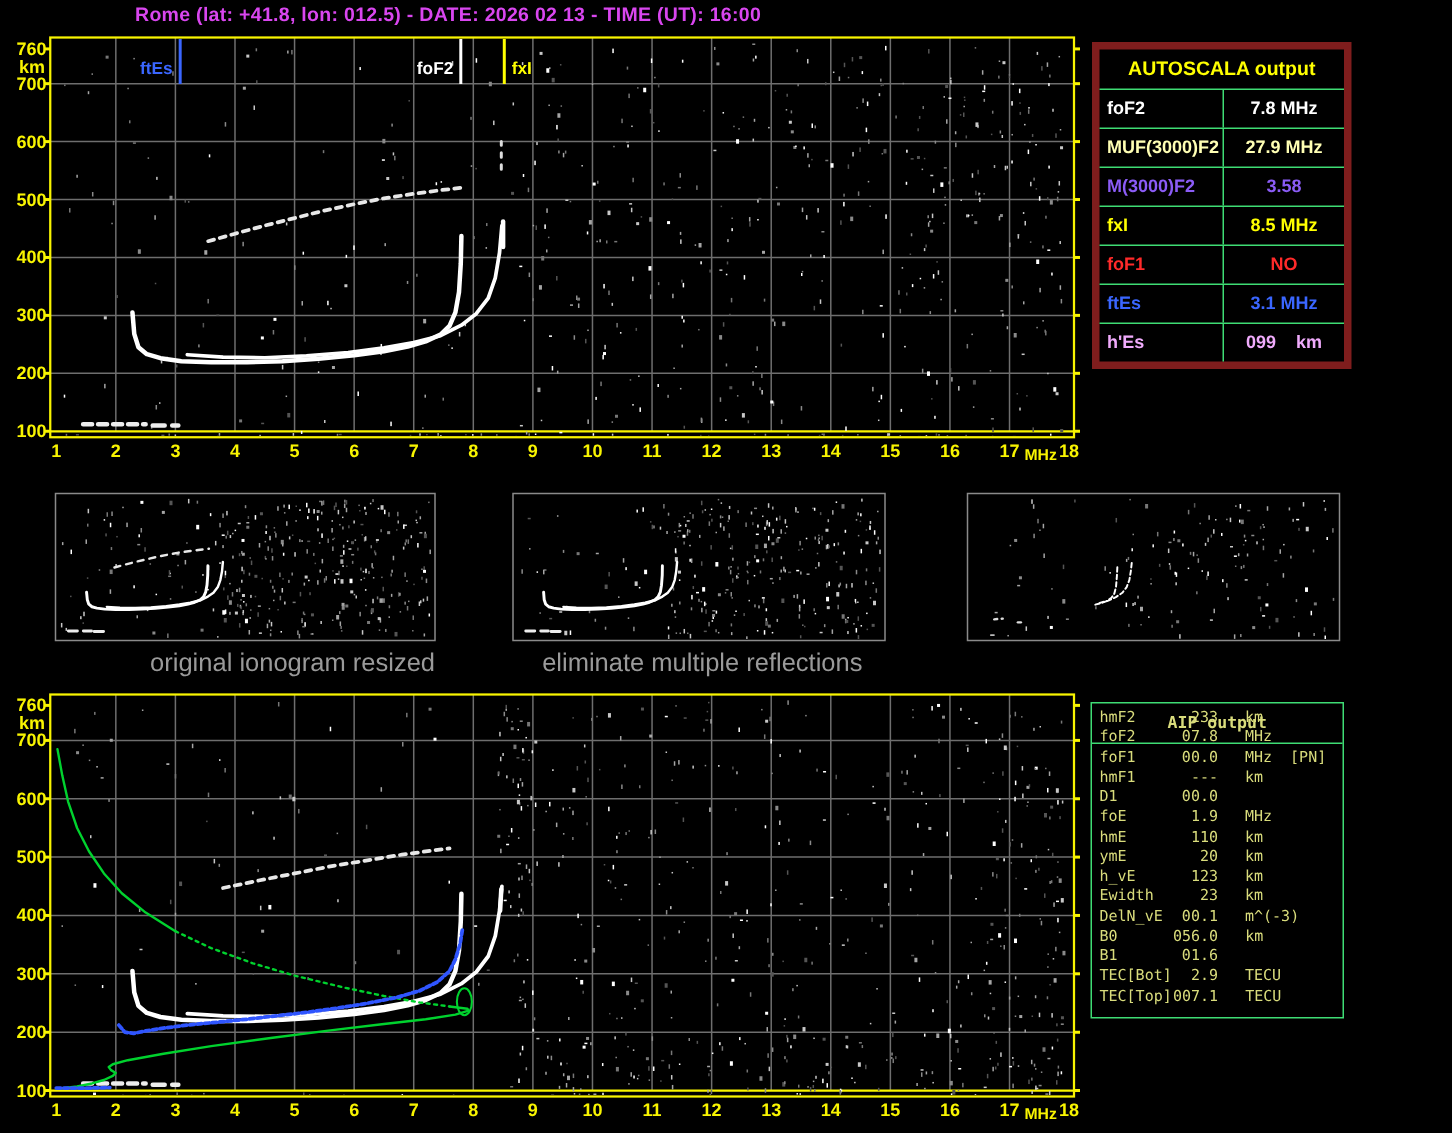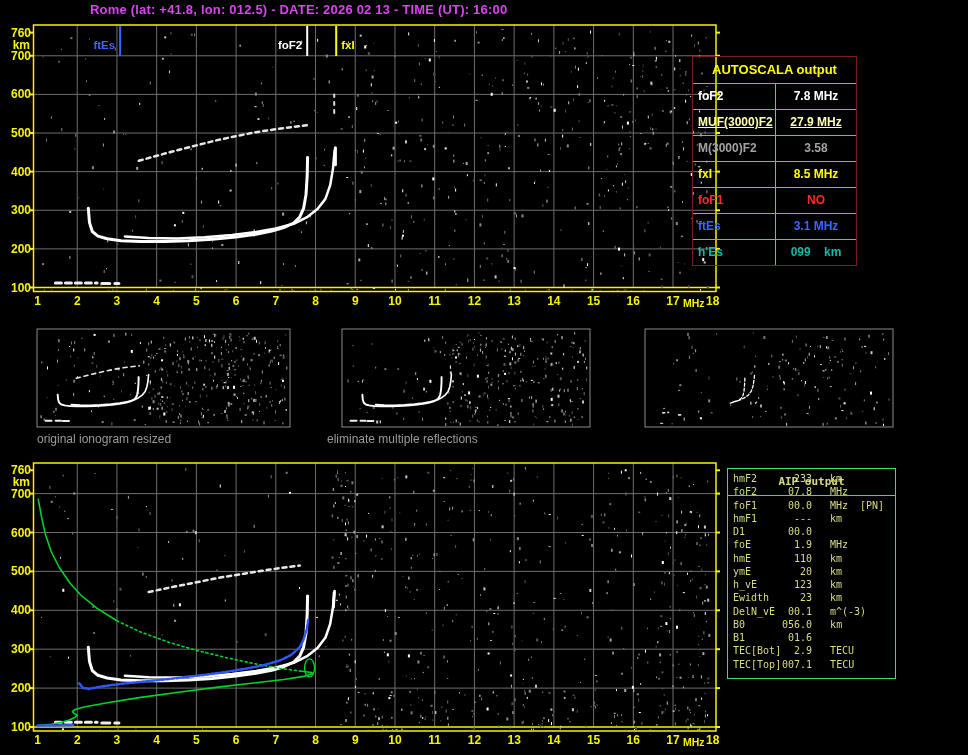"AUTOSCALA output" .as-table { border: 1px solid #7f1d1d -> 5px solid #7f1d1d; left: 692px -> 728px; margin-top: 28px -> none }
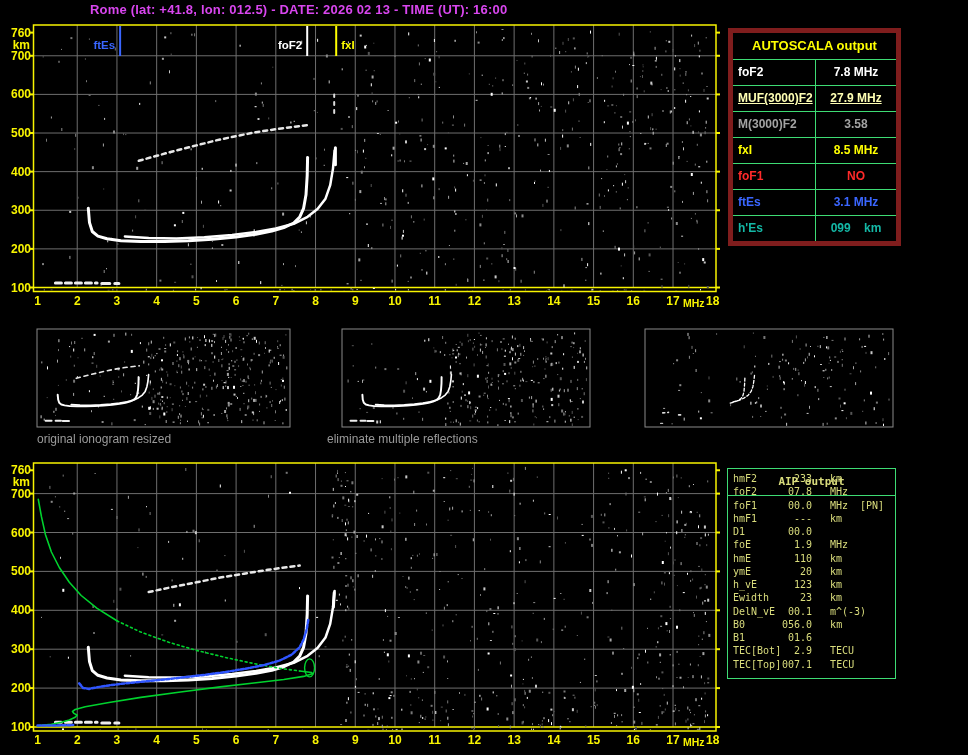"MUF(3000)F2" div.as-row { text-decoration: underline -> none }
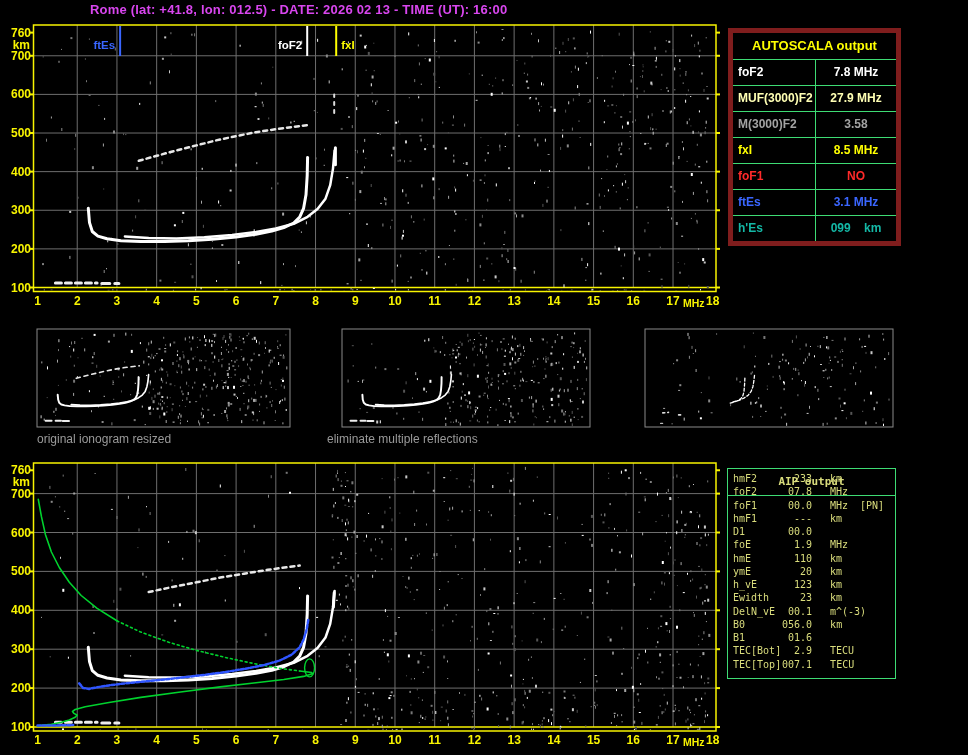"M(3000)F2" div.as-row { color: #a3a3a3 -> #8b5cf6 }
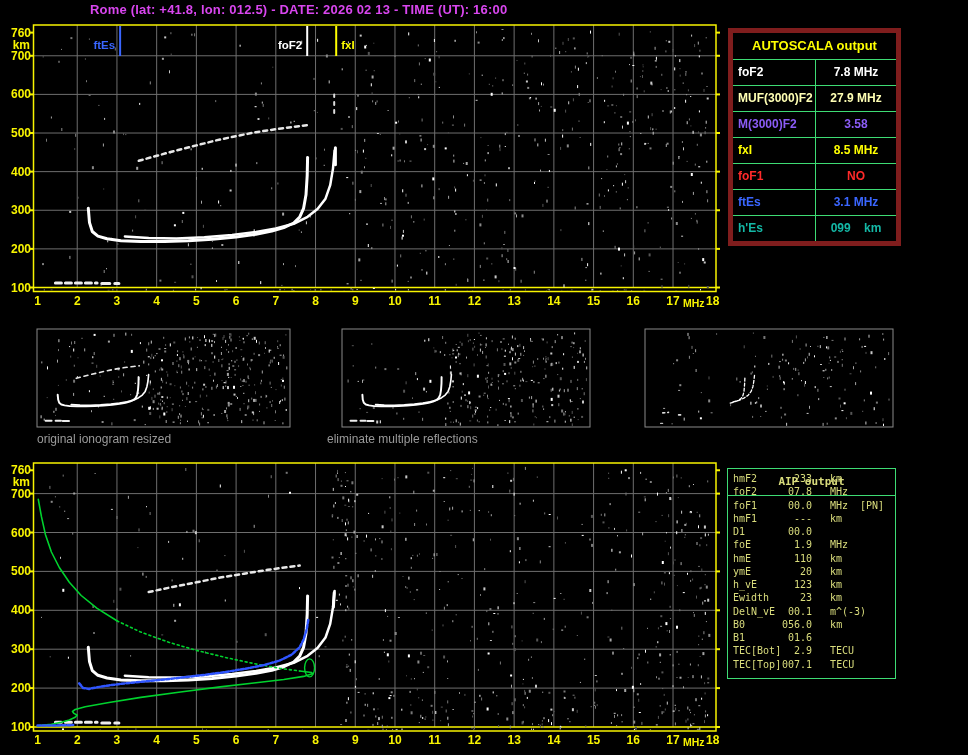"h'Es" div.as-row { color: #14b8a6 -> #f0abfc }
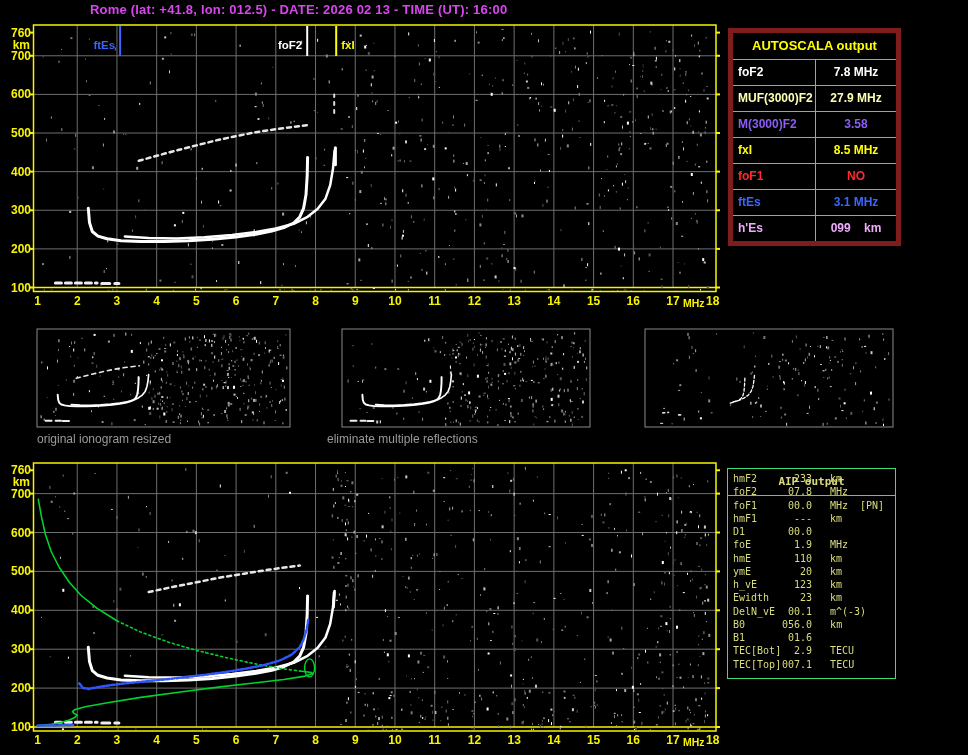"original ionogram resized" .thumb-caption { font-size: 12px -> 17px; text-align: left -> right }
